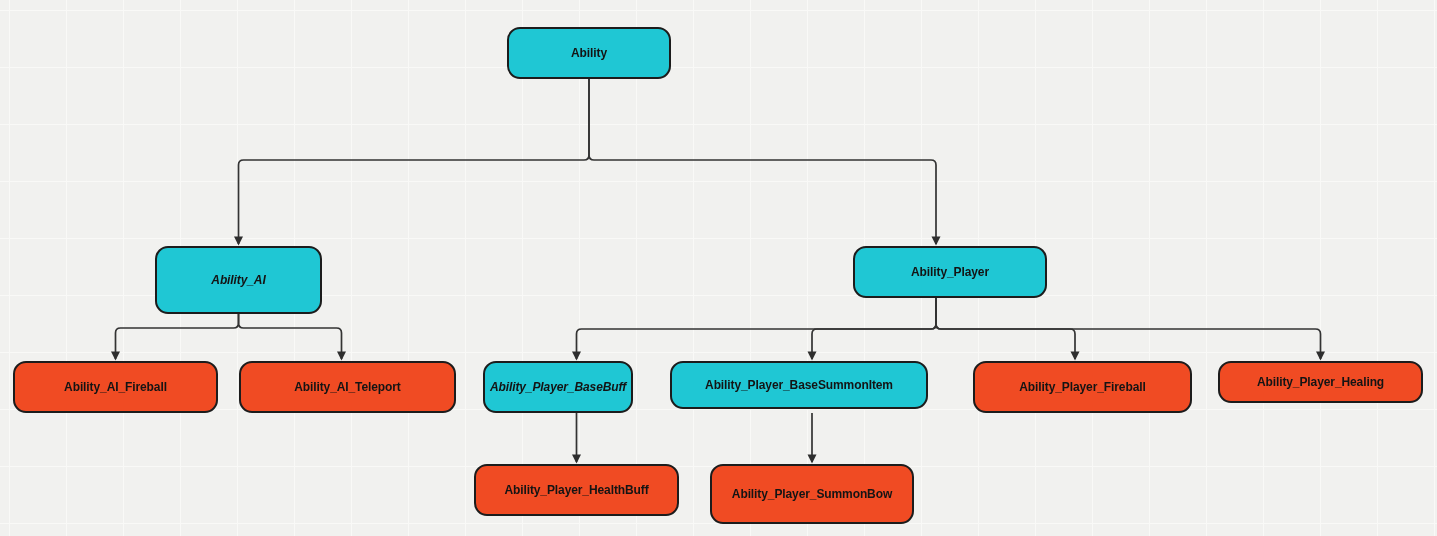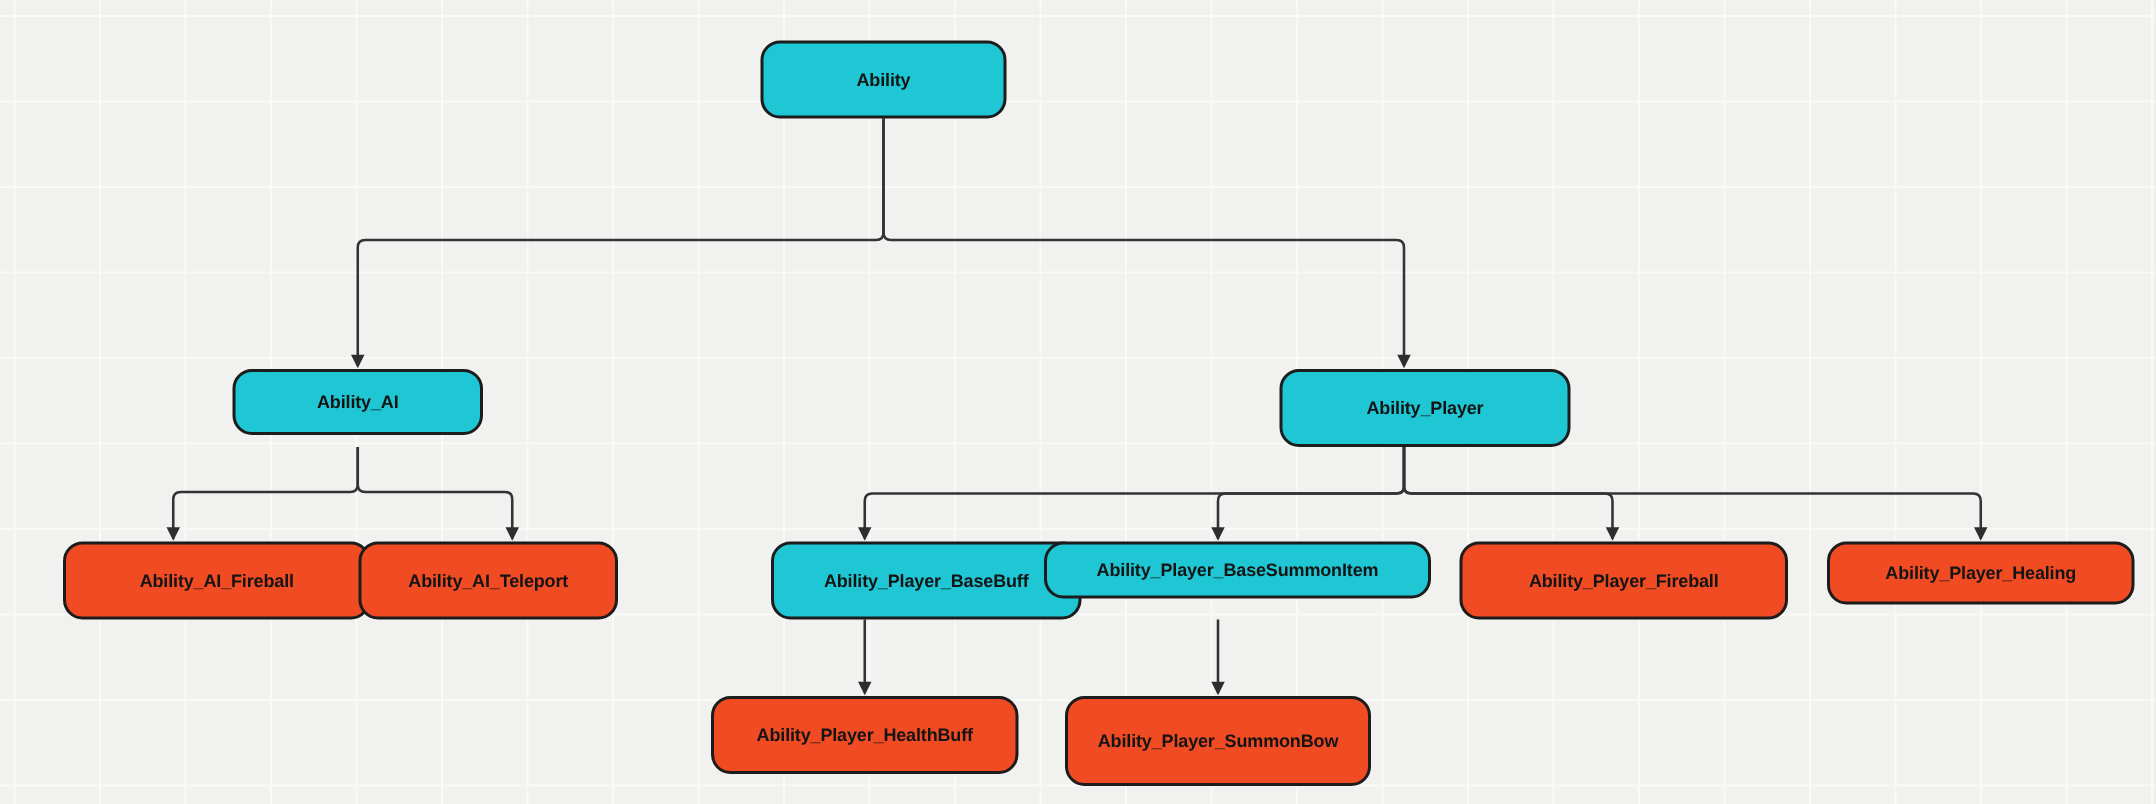"Ability_AI" div.node { font-style: none -> italic; height: 44px -> 68px }
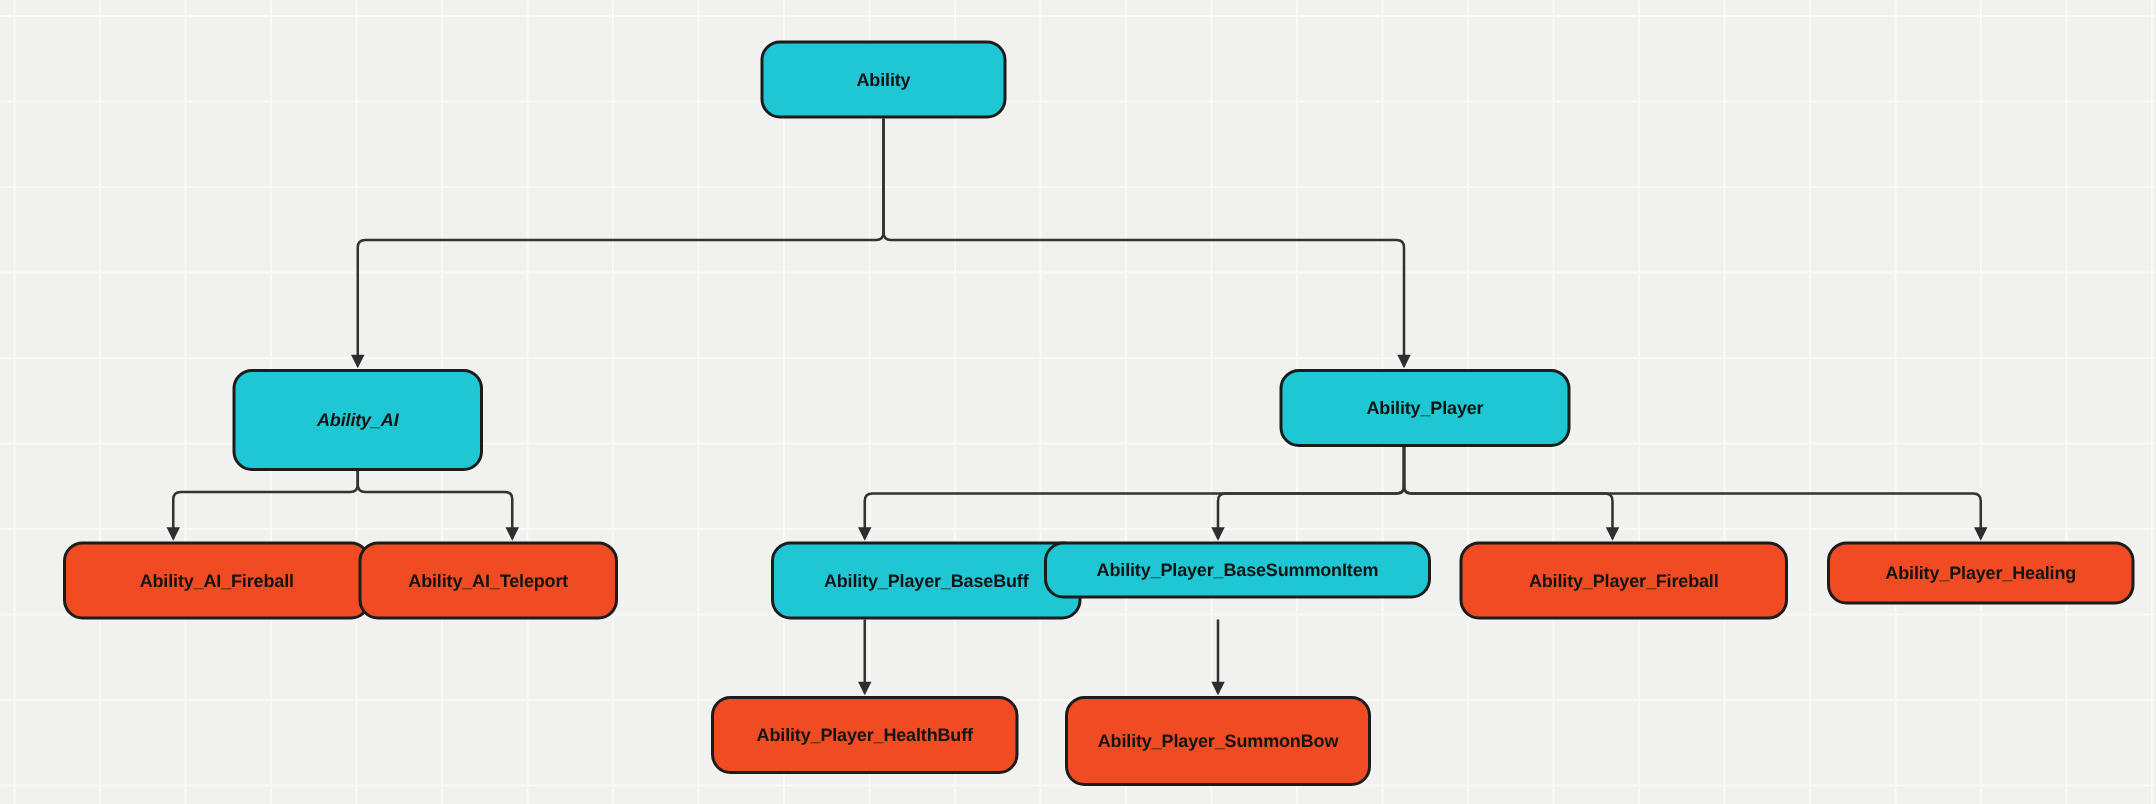"Ability_AI_Fireball" div.node { margin-left: 29px -> none }
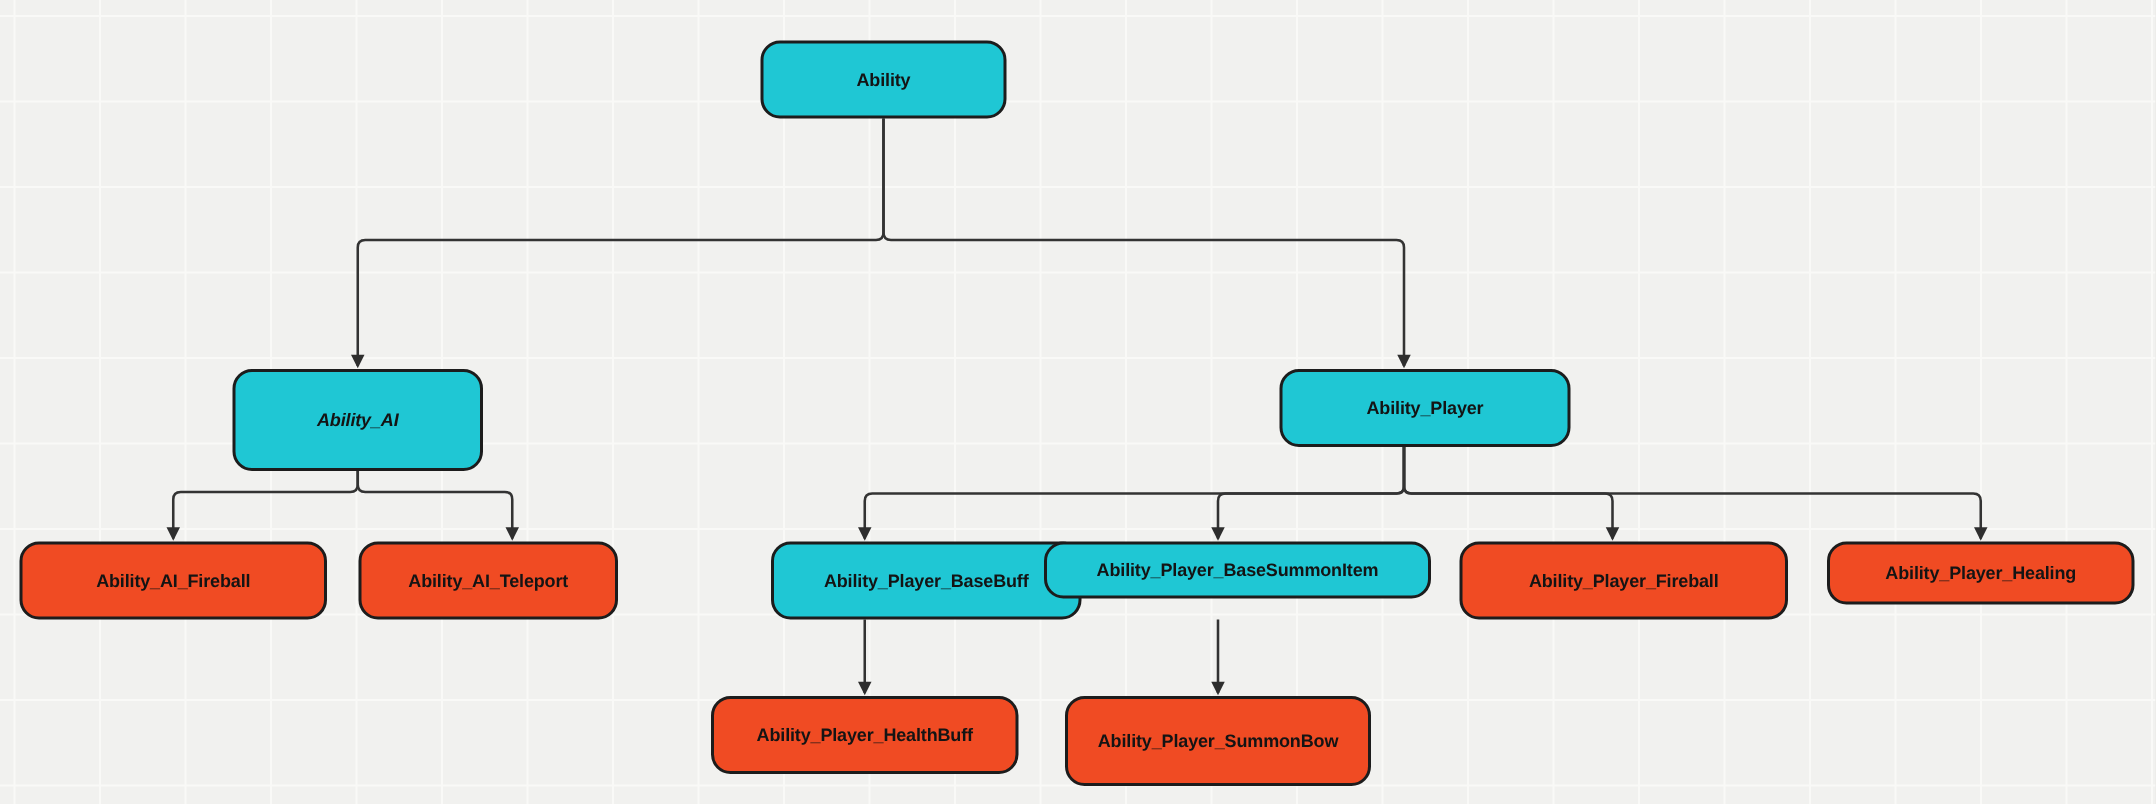"Ability_AI_Teleport" div.node { width: 173px -> 217px }
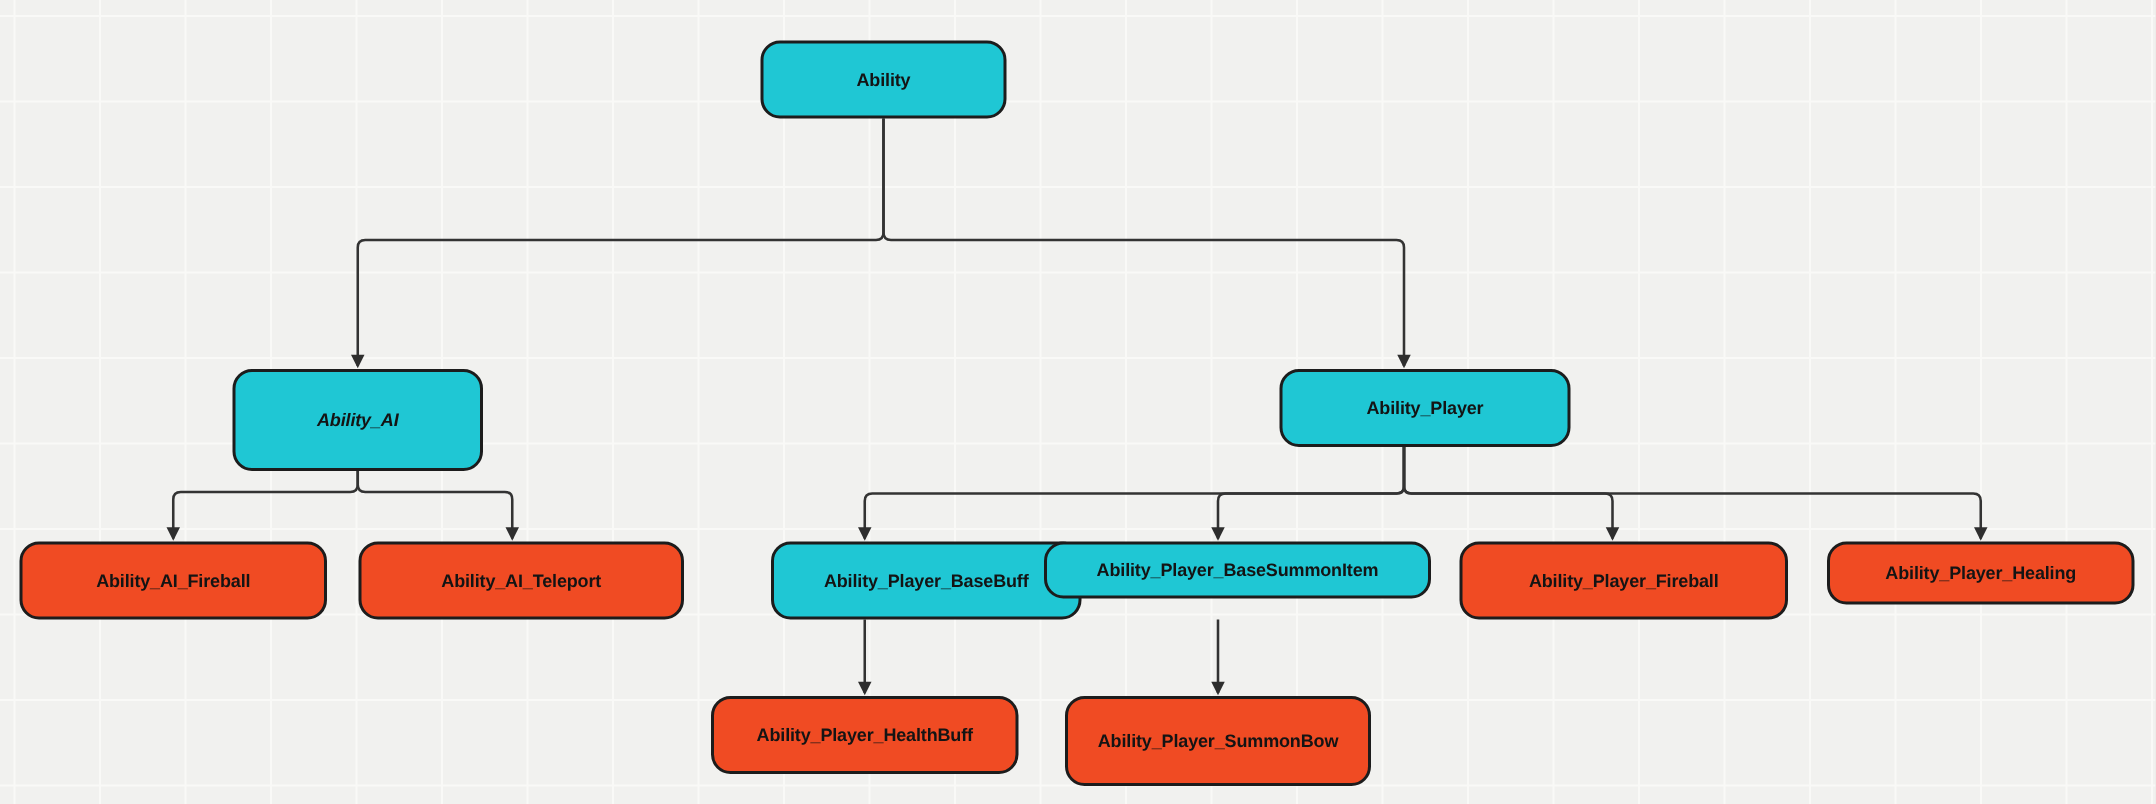"Ability_Player_BaseBuff" div.node { font-style: none -> italic; left: 514px -> 483px; width: 207px -> 150px }
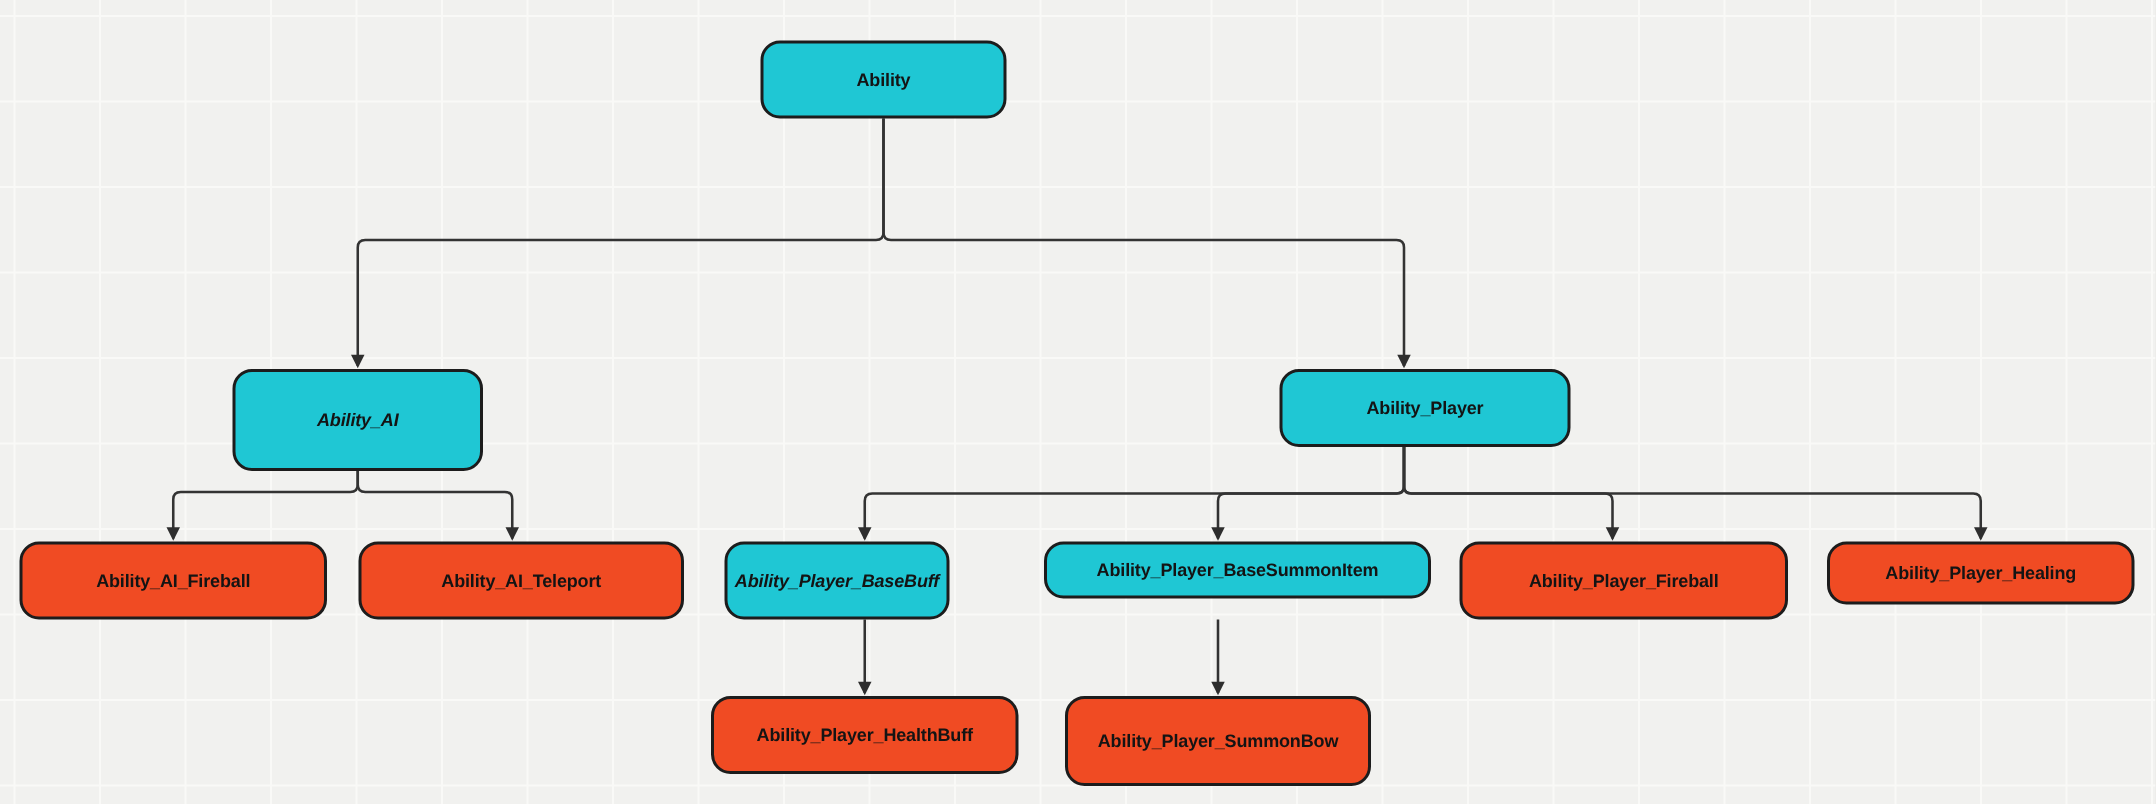"Ability_Player_BaseSummonItem" div.node { height: 38px -> 48px; left: 696px -> 670px }
